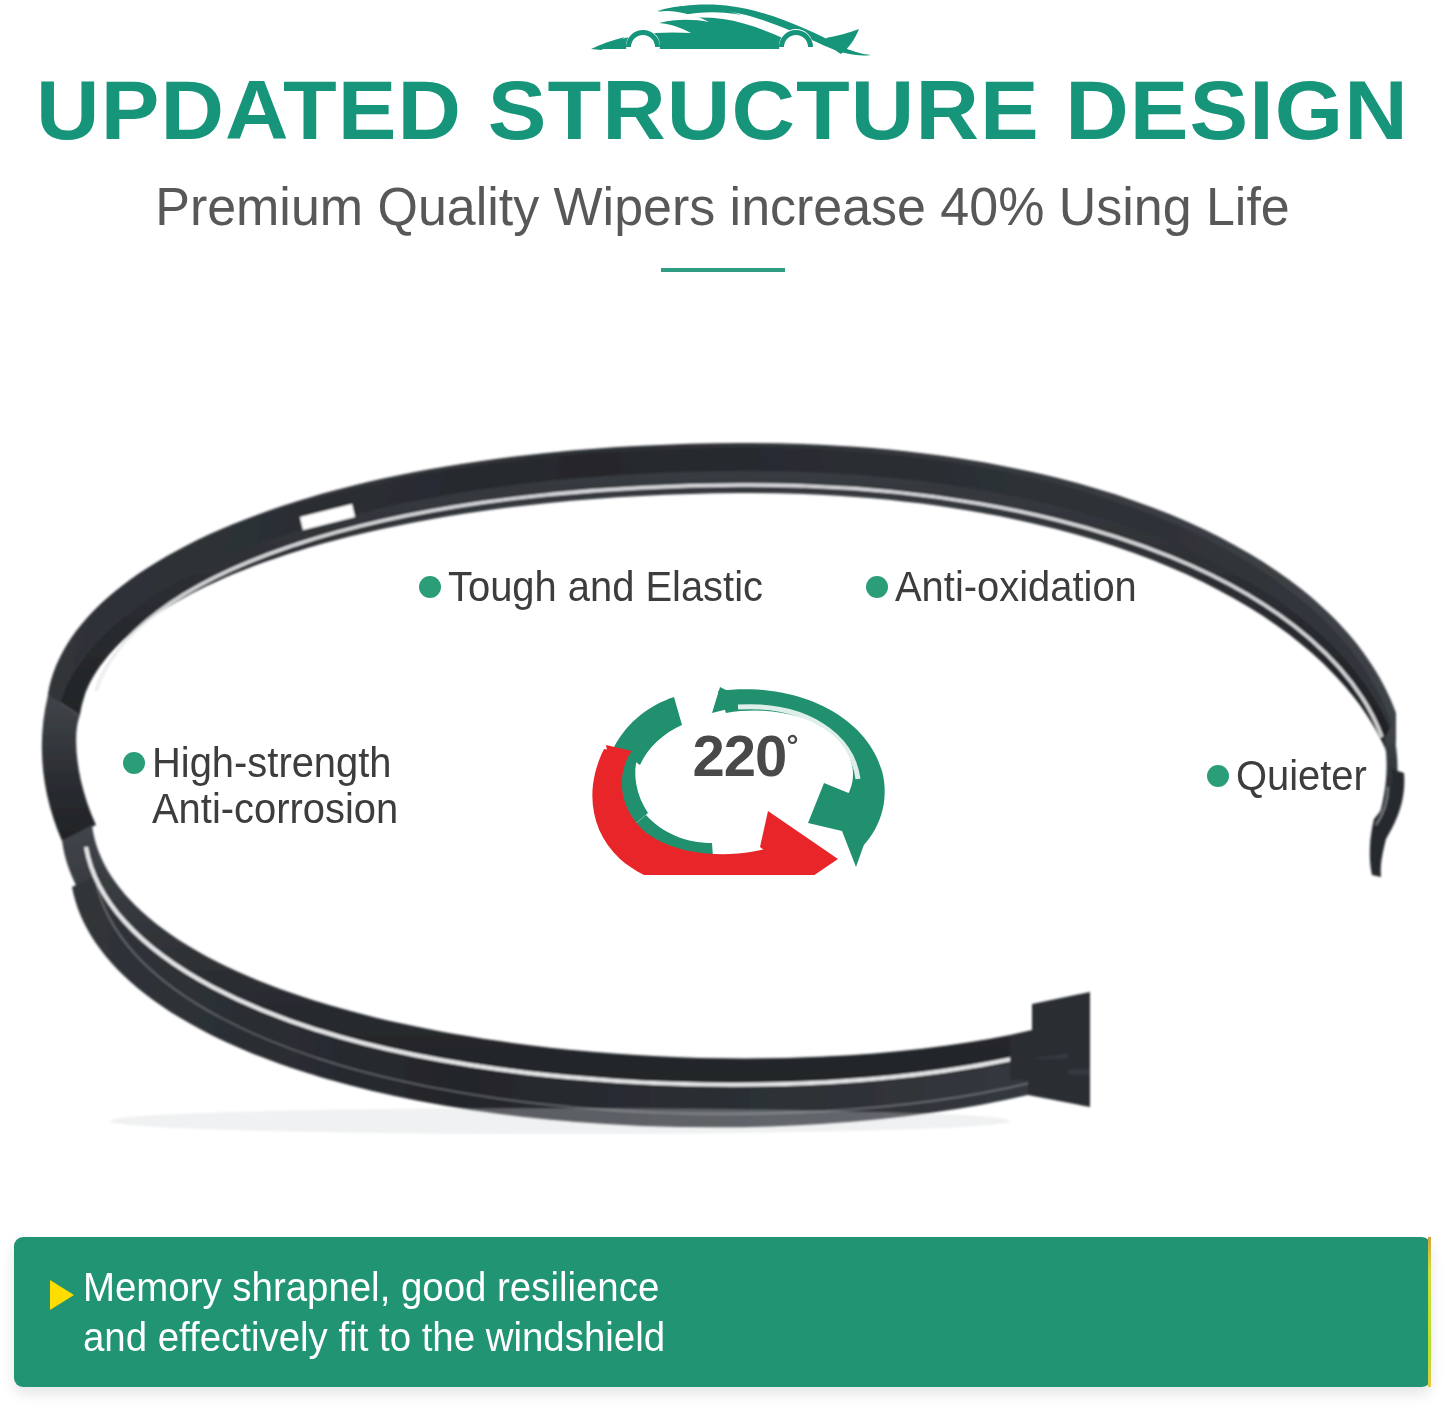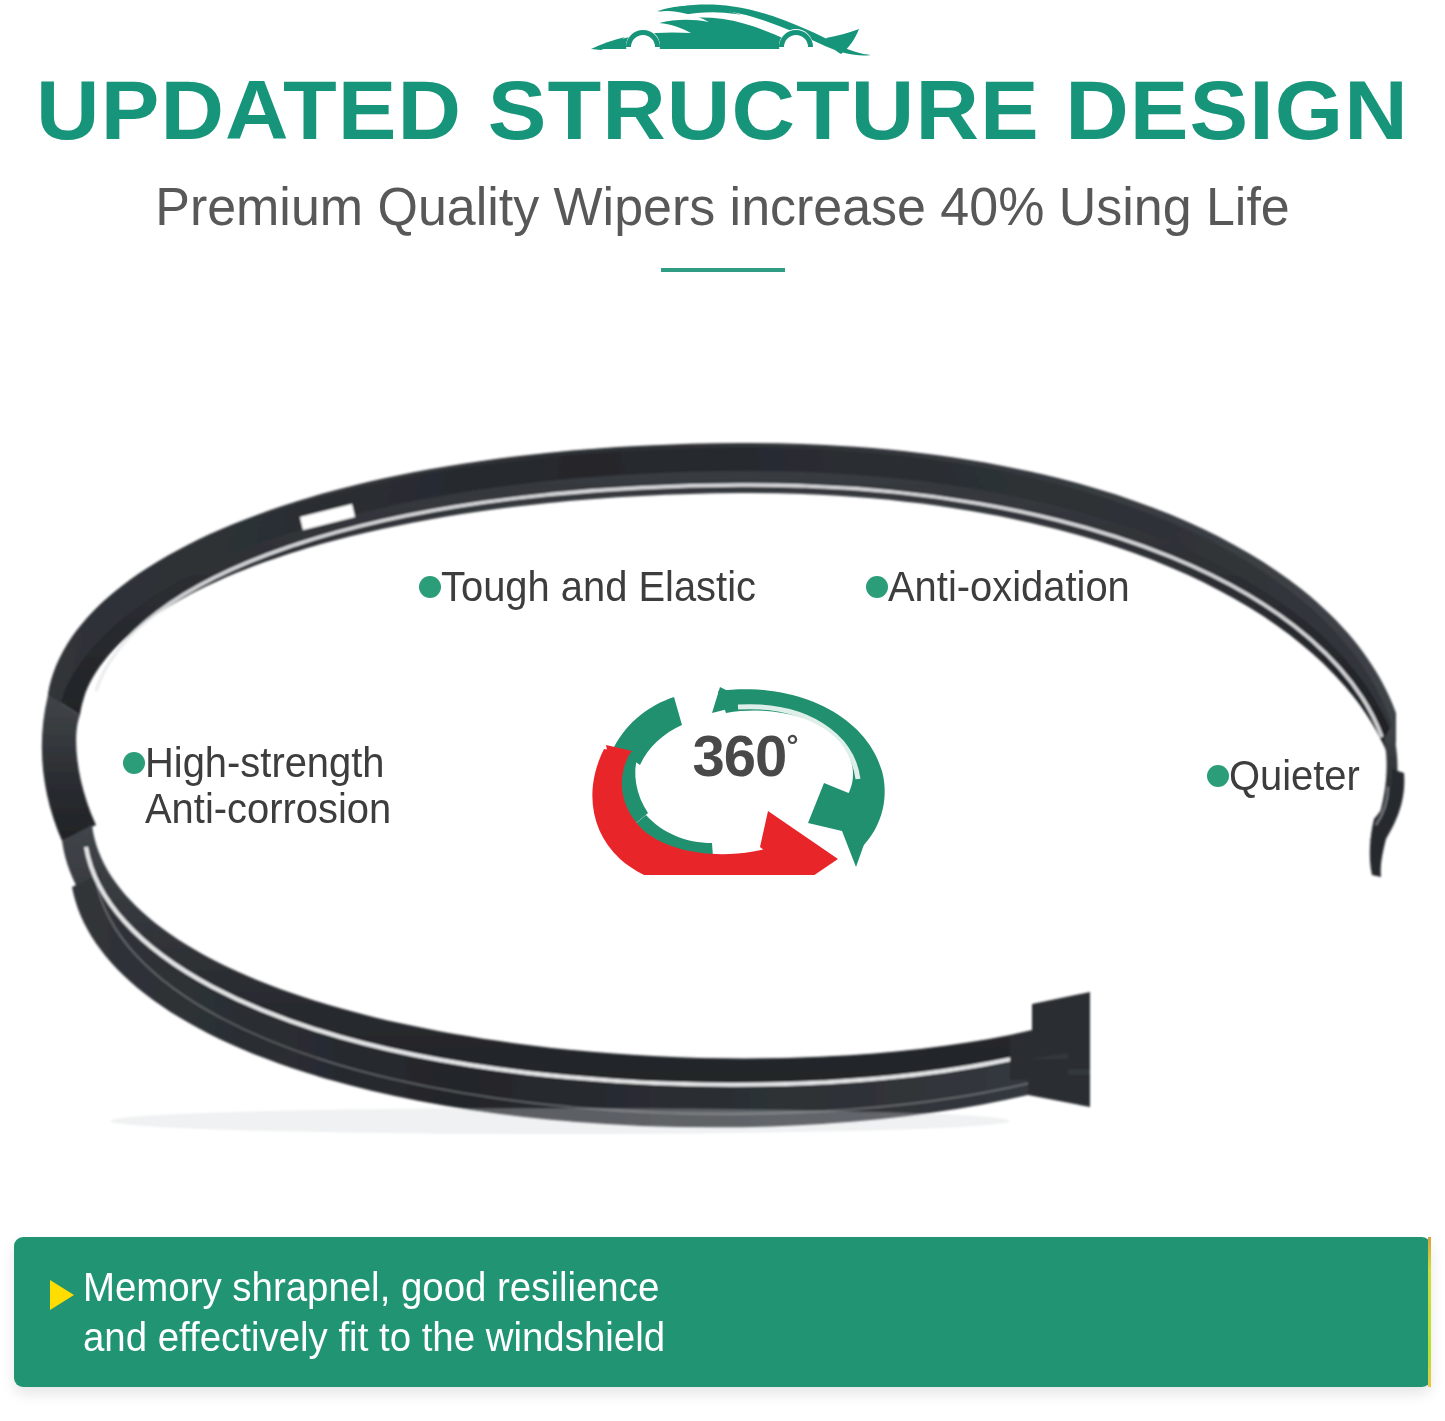"Tough and Elastic" .feature { gap: 0 -> 7px }
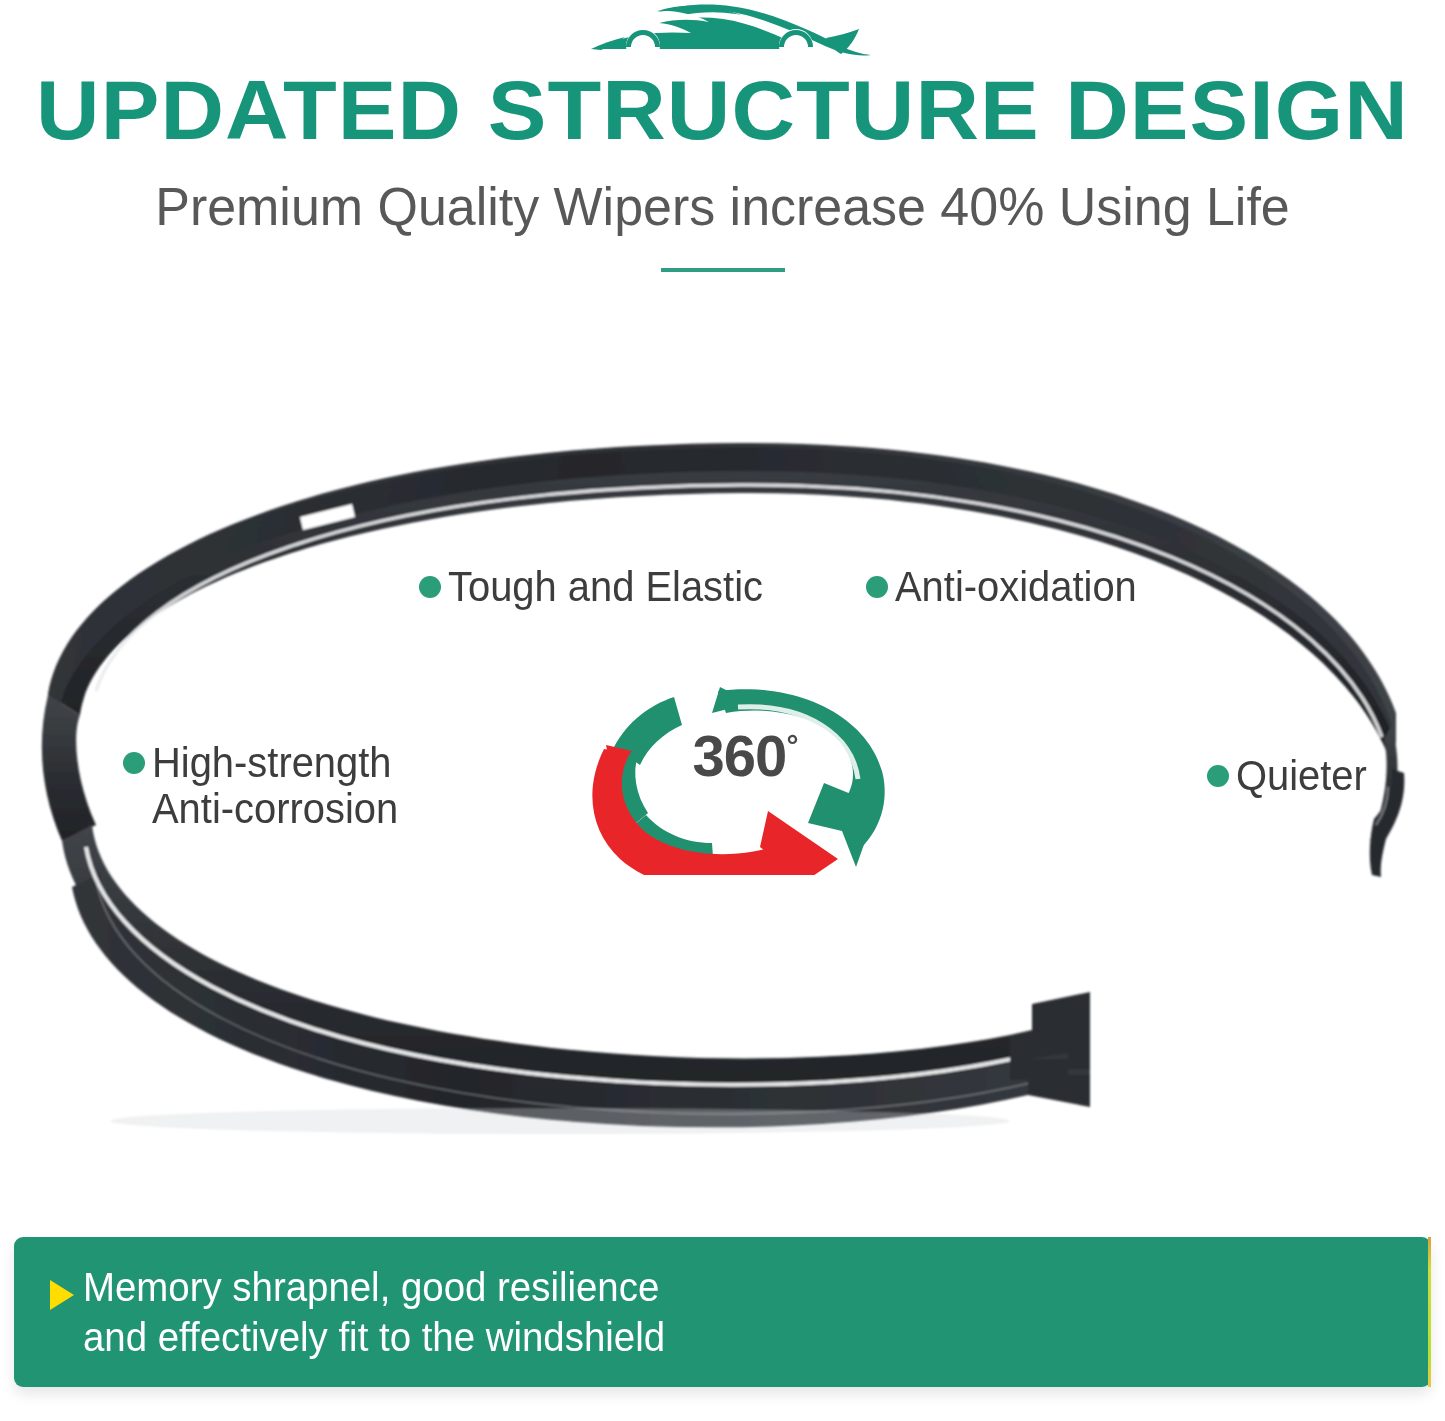"360" span { text: 360 -> 220 }
